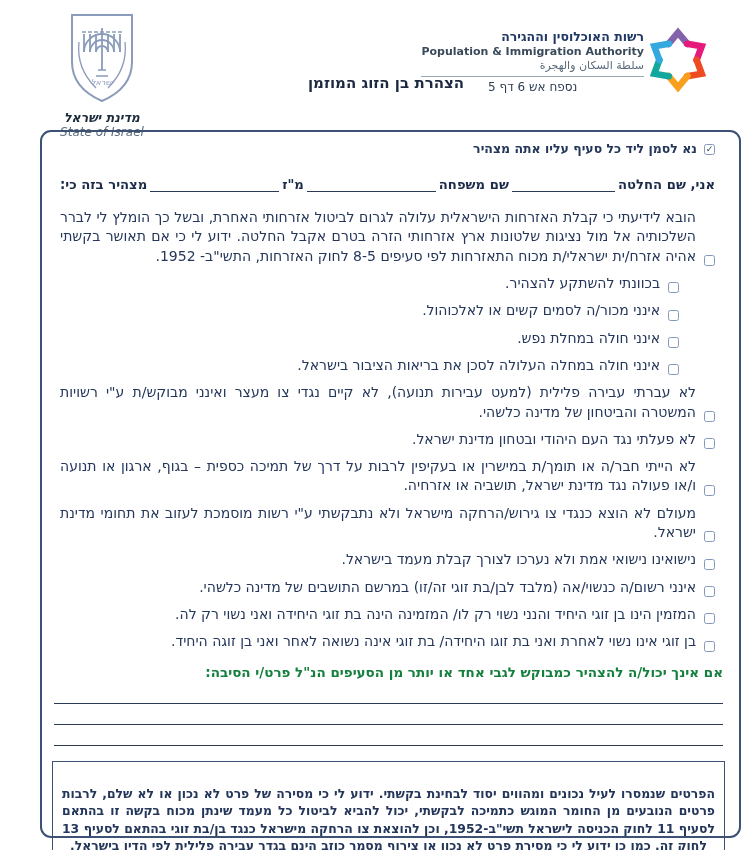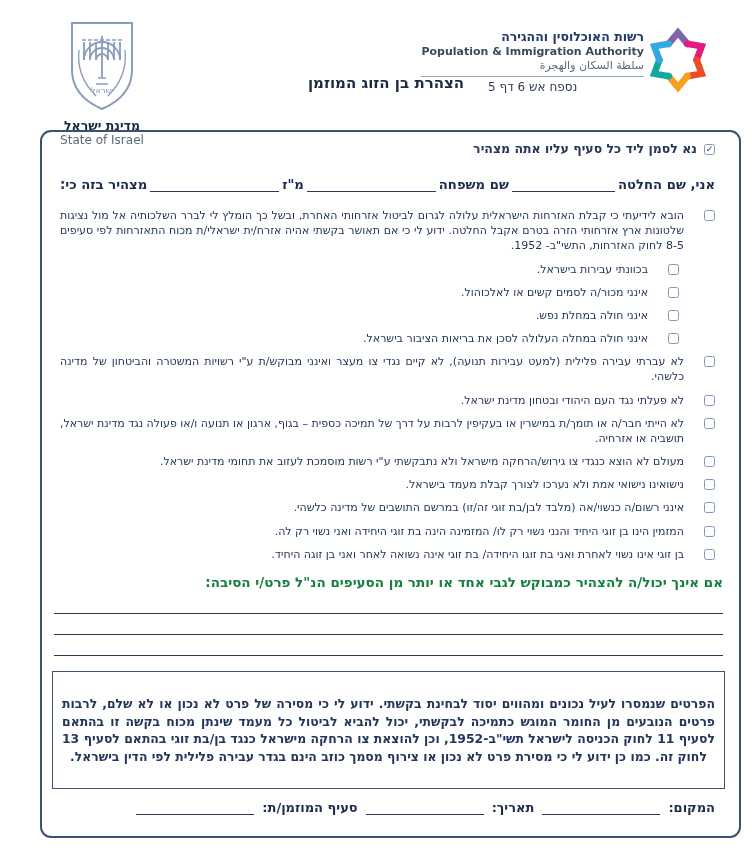"ישראל" .emblem-block { font-style: none -> italic; top: 20px -> 12px }
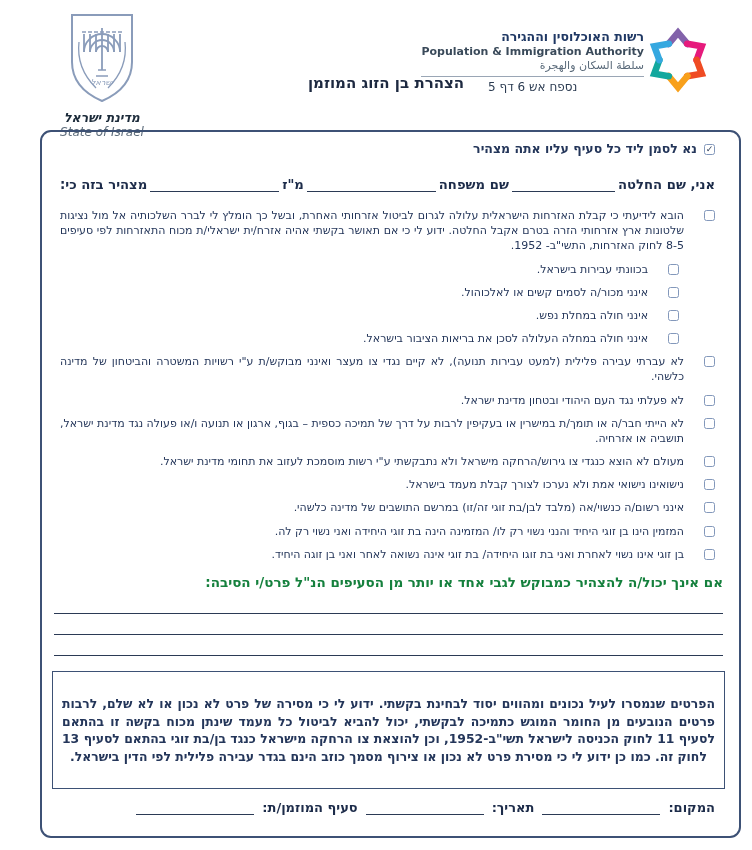"הובא לידיעתי כי קבלת האזרחות" .decl-item { align-items: none -> flex-end; font-size: 11px -> 14px; gap: 20px -> 8px }
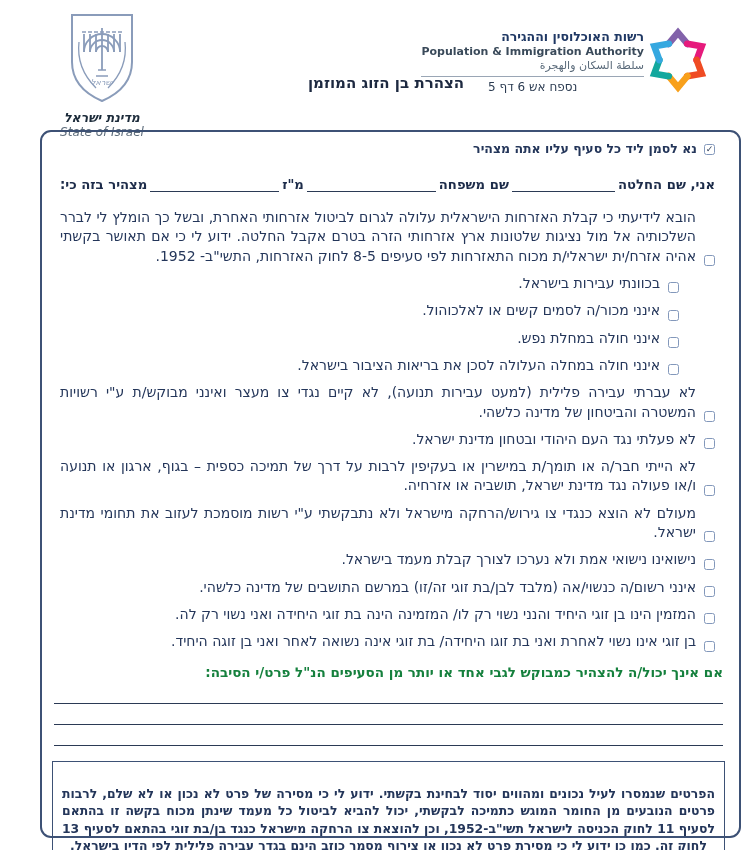"בכוונתי עבירות בישראל." span.item-text { text: עבירות בישראל -> להשתקע להצהיר }
